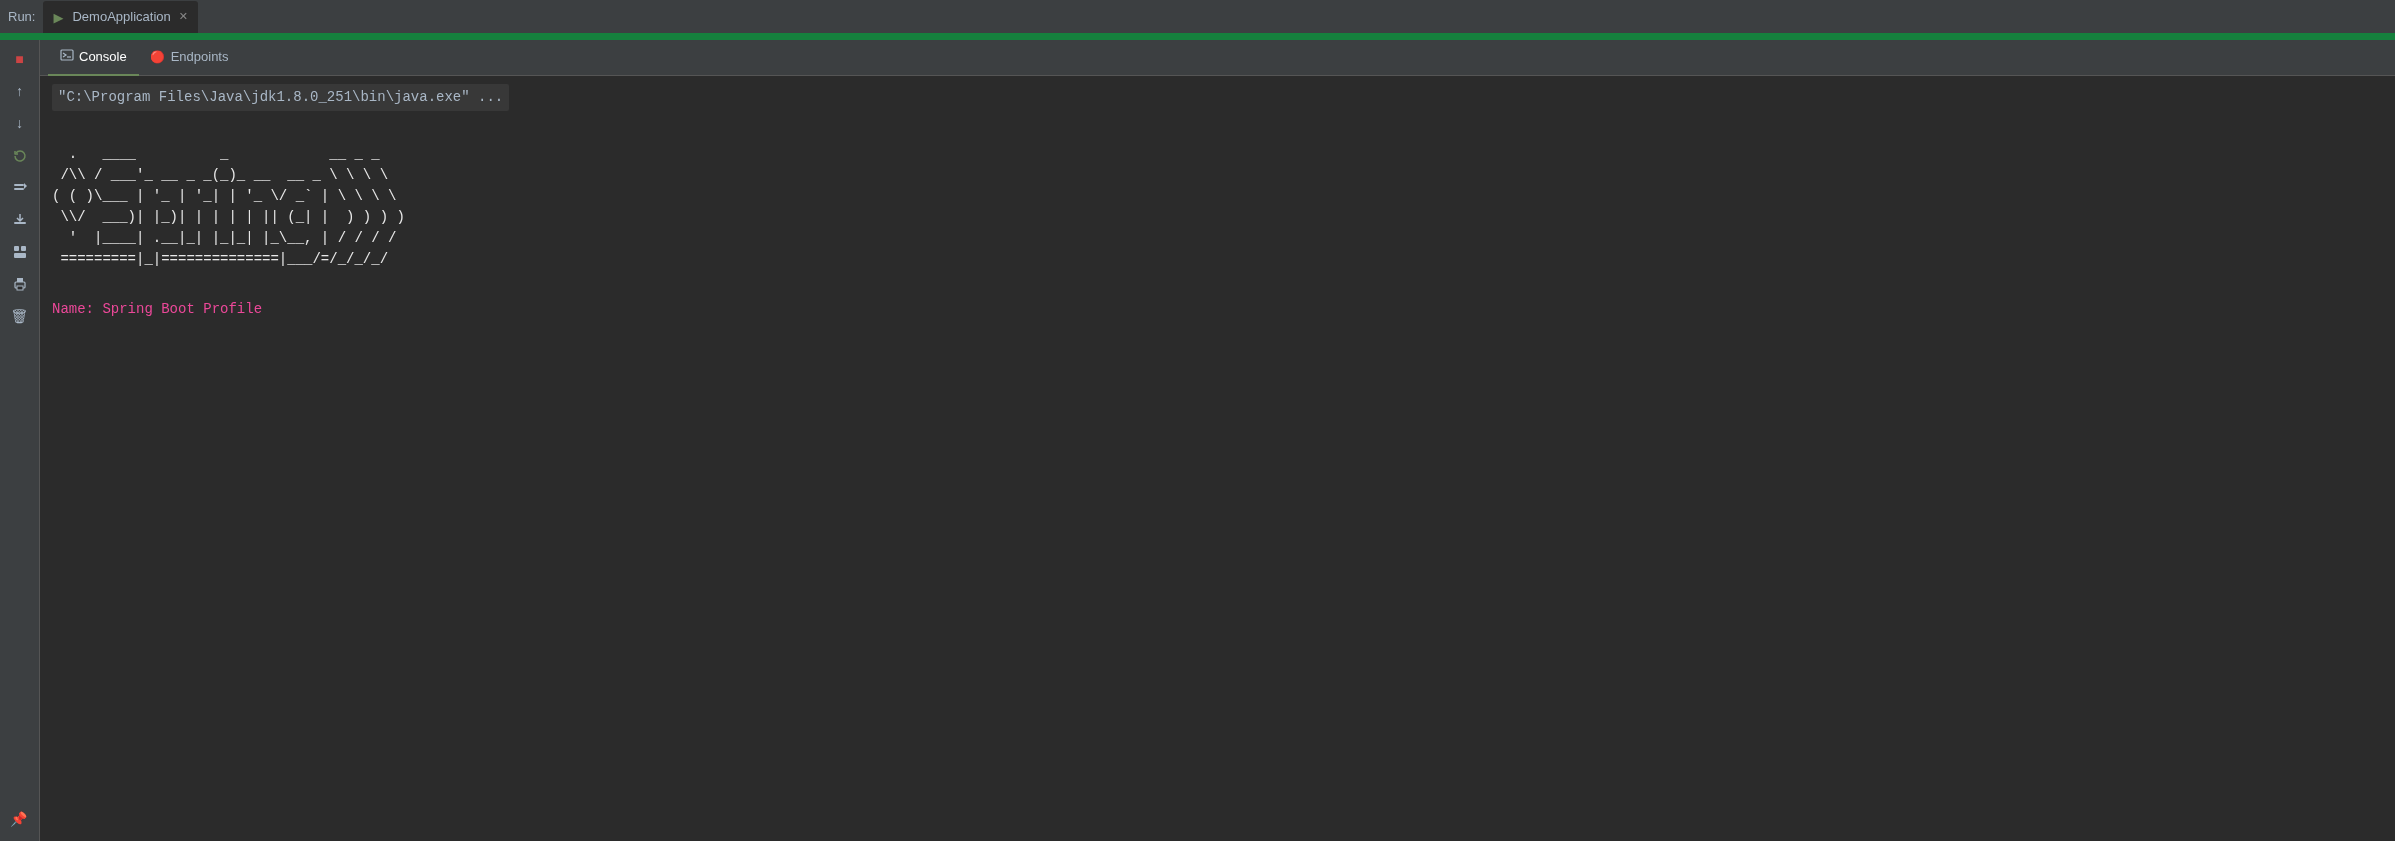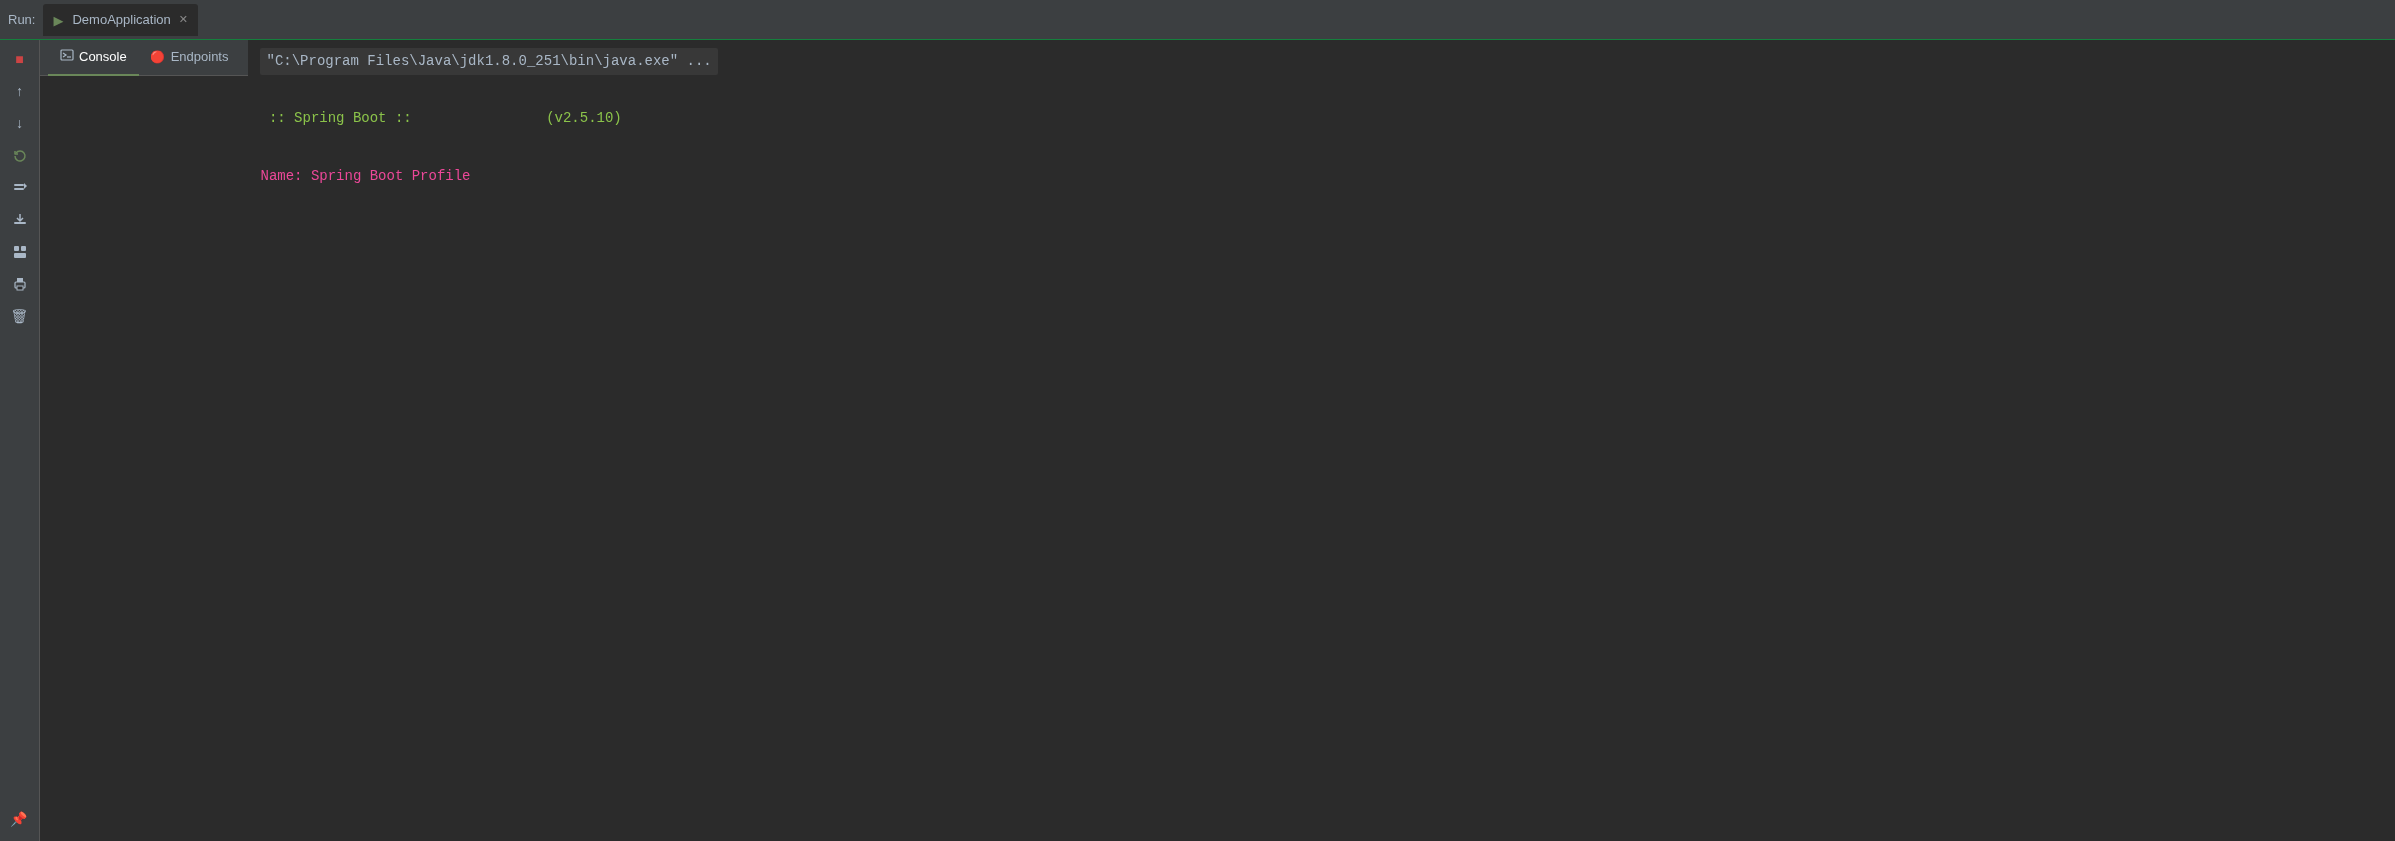"Run:" .top-bar { border-bottom: 1px solid #15803d -> 7px solid #15803d }
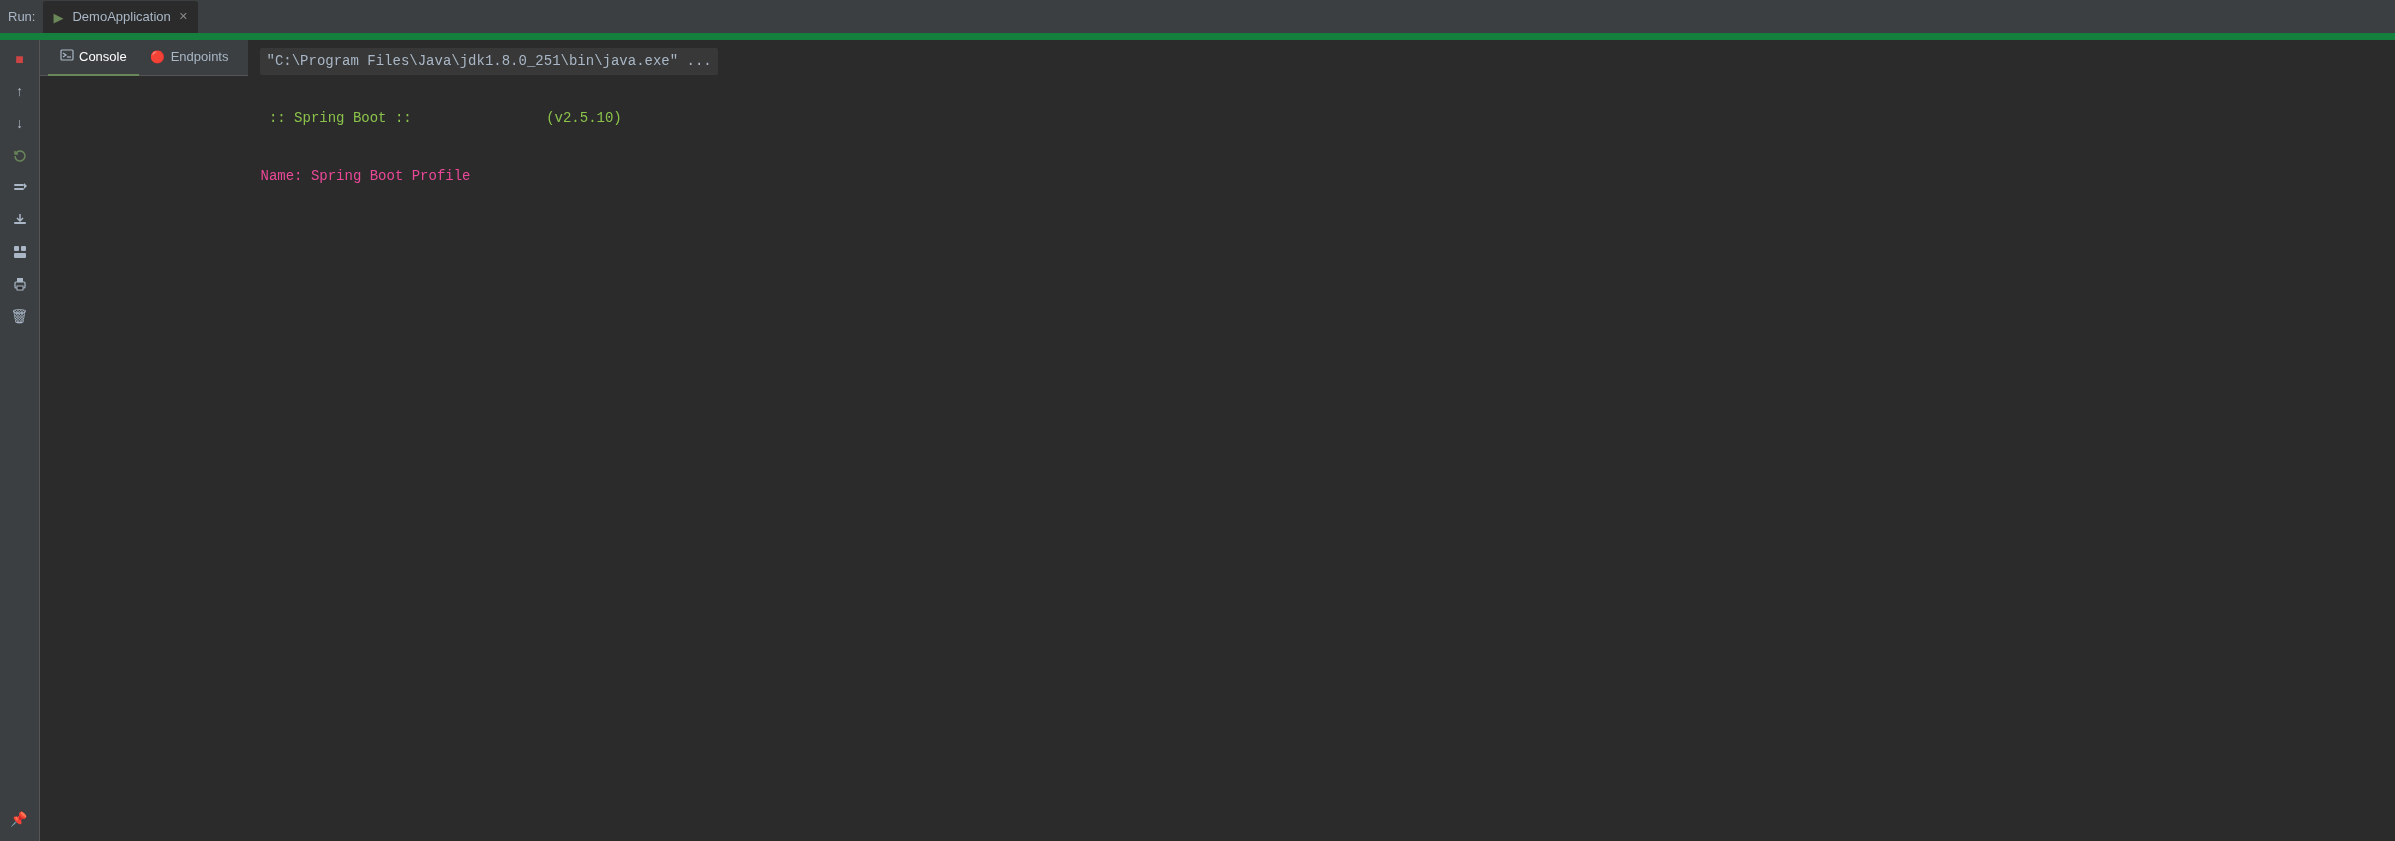"Console" .content-area { flex-direction: row -> column }
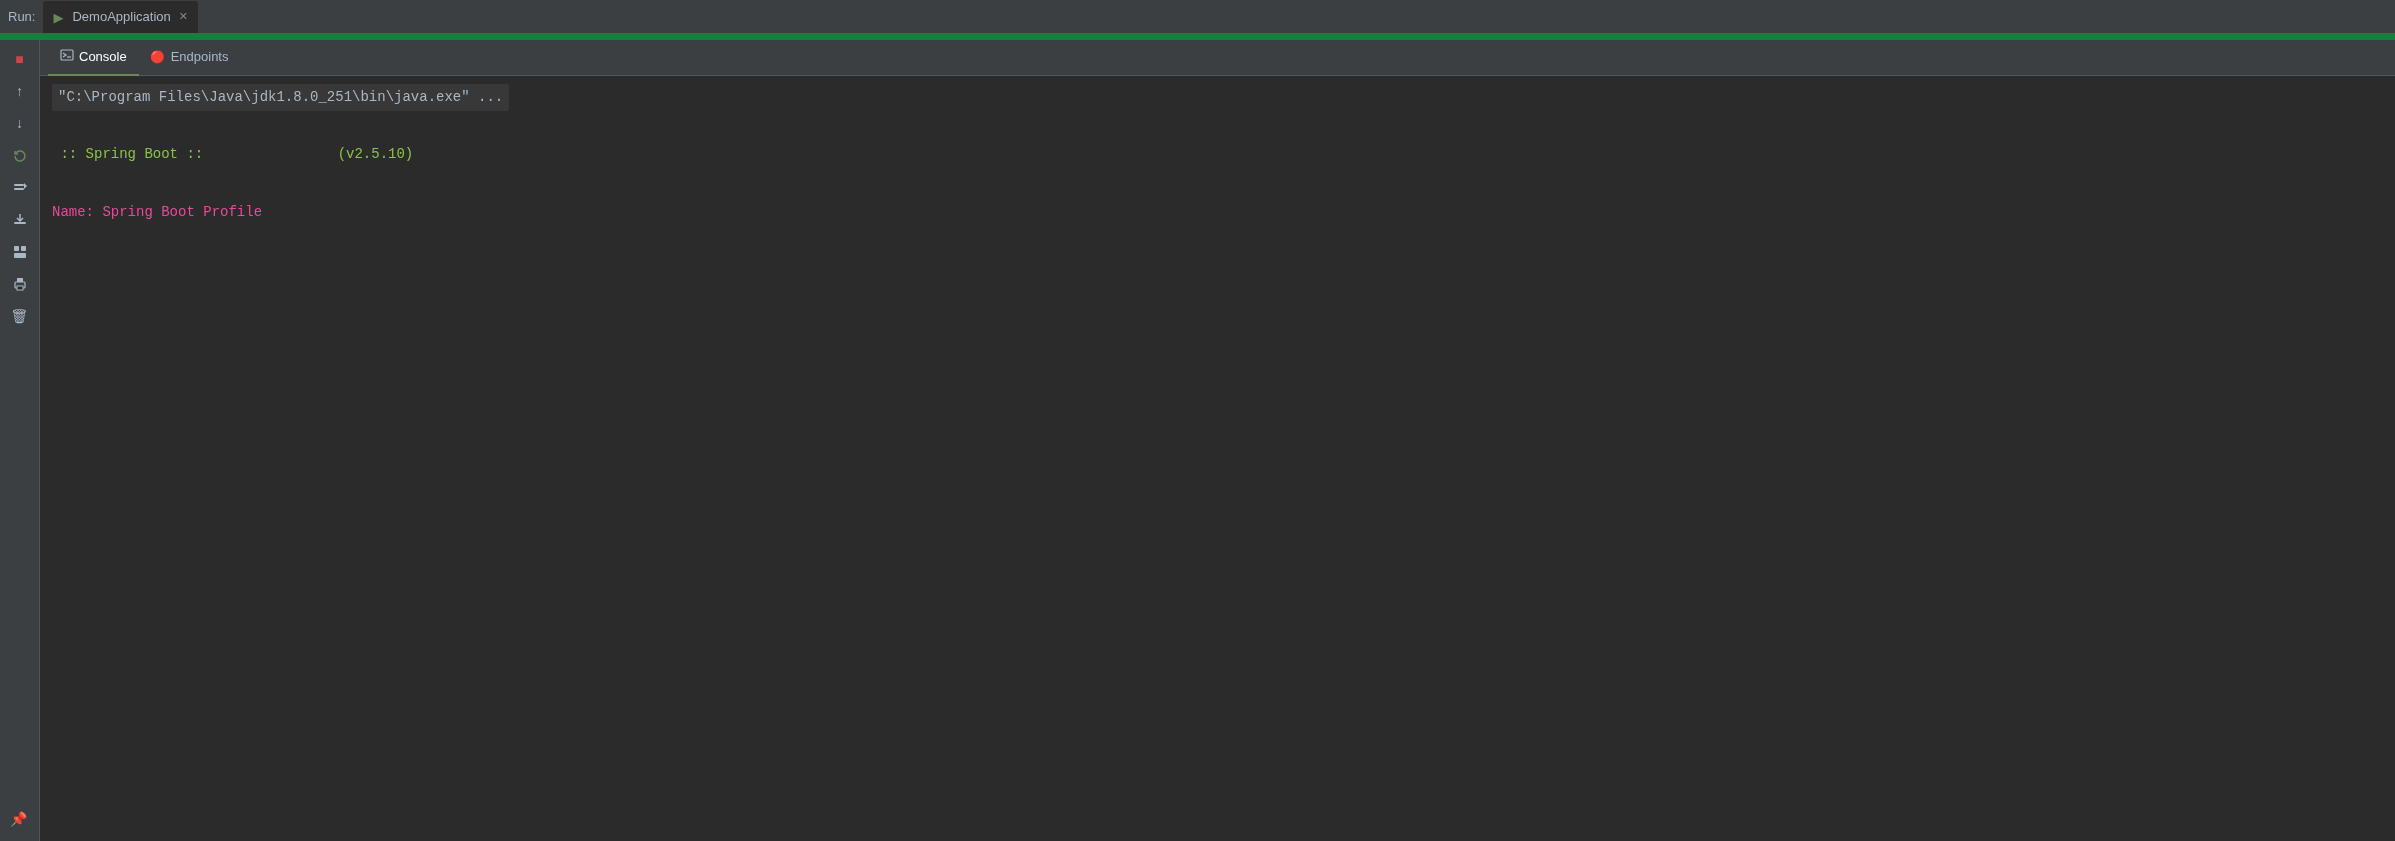". ____ _ __ _" div.ascii-art { html: none -> <div> . ____ _ __ _ _ /\\ / ___'_ __ _ _(_)_ __ __ _ \ \ \ \ ( ( )\___ | '_ | '_| | '_ \/ _` | \ \ \ \ \\/ ___)| |_)| | | | | || (_| | ) ) ) ) ' |____| .__|_| |_|_| |_\__, | / / / / =========|_|==============|___/=/_/_/_/</div> }
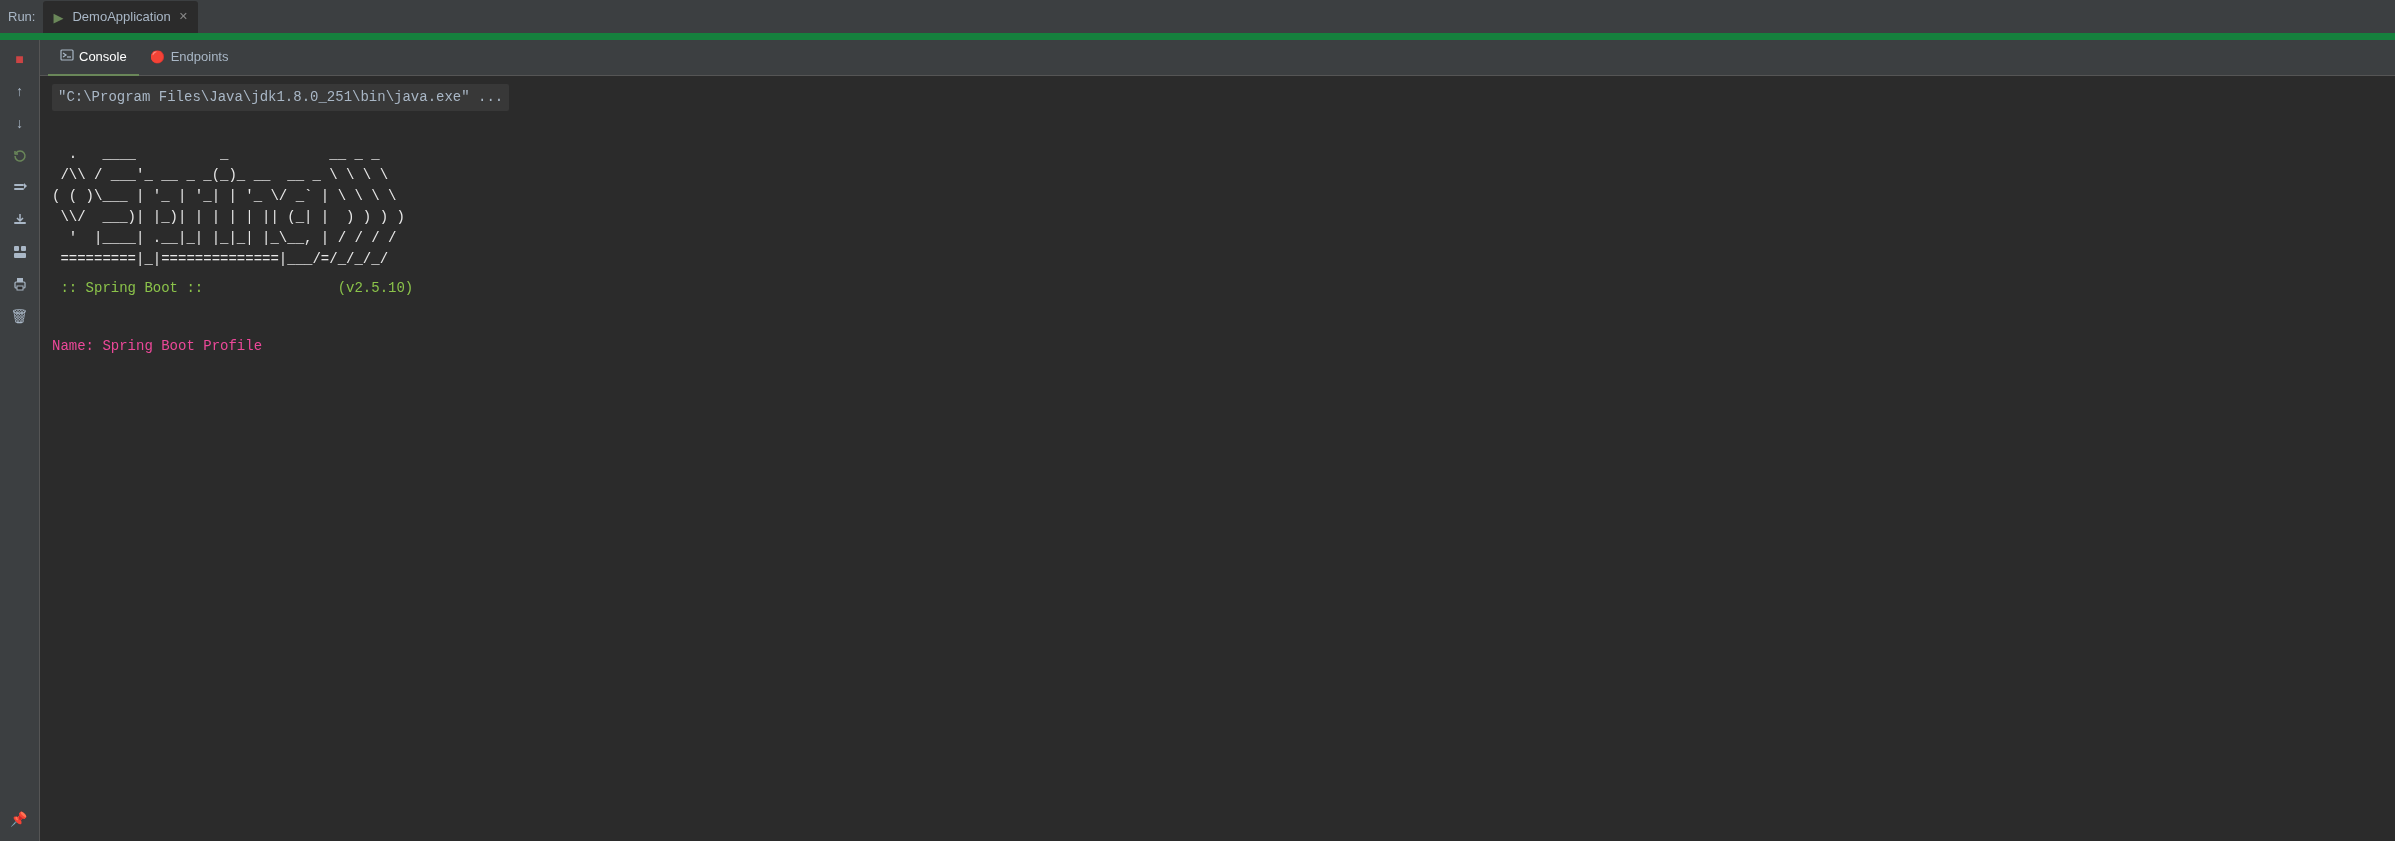":: Spring Boot :: (v2.5.10)" div.spring-banner { html: <div> :: Spring Boot :: (v2.5.10)</div> -> none }
